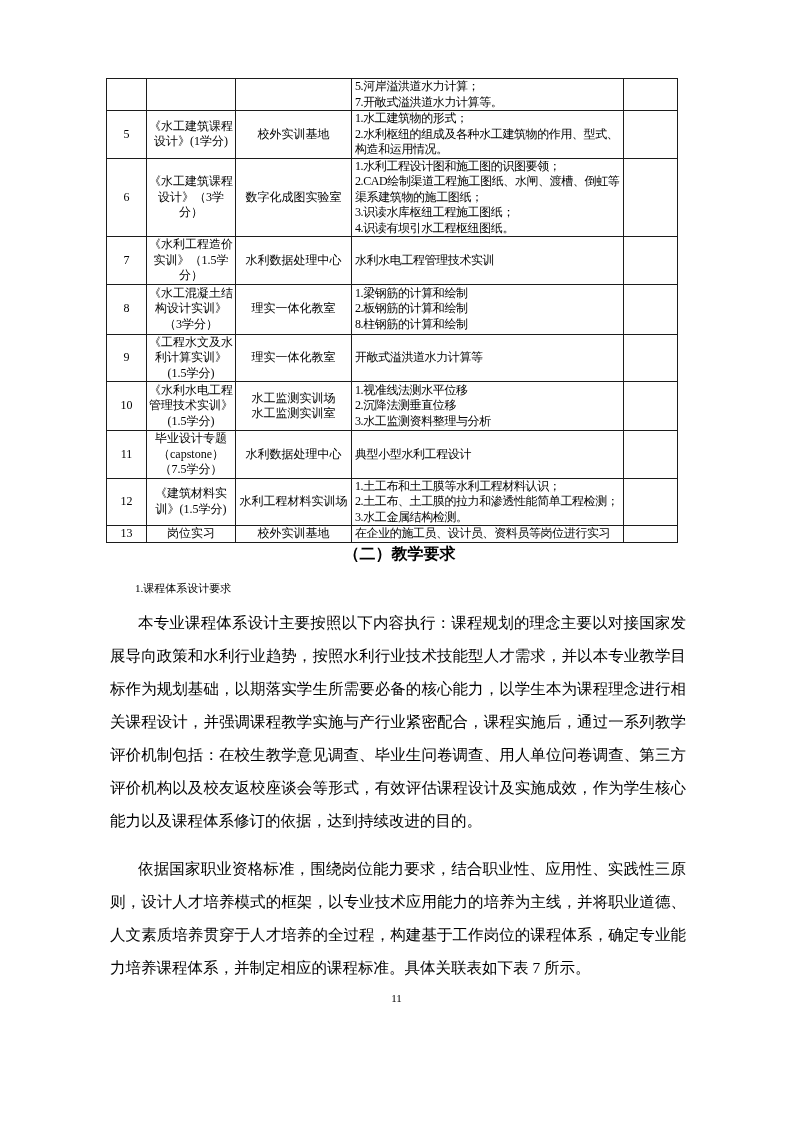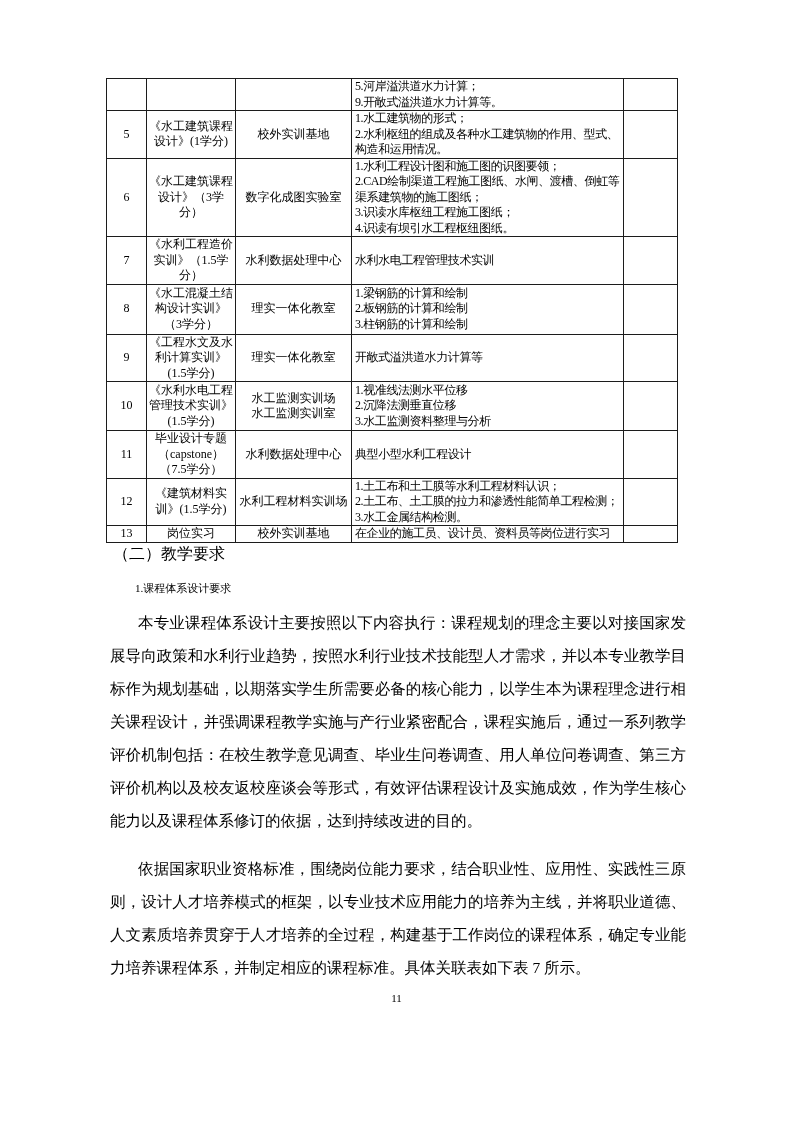"5.河岸溢洪道水力计算；" td.content { text: 9 -> 7 }
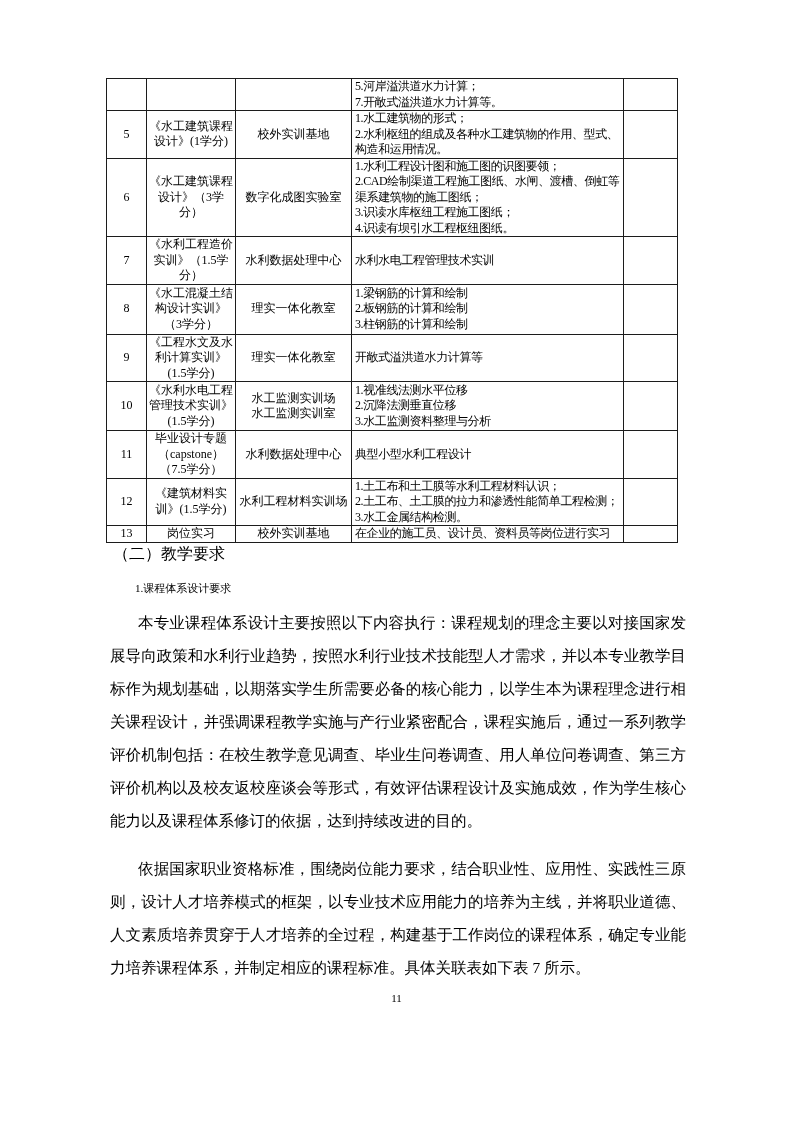"1.梁钢筋的计算和绘制" td.content { text: 3 -> 8 }
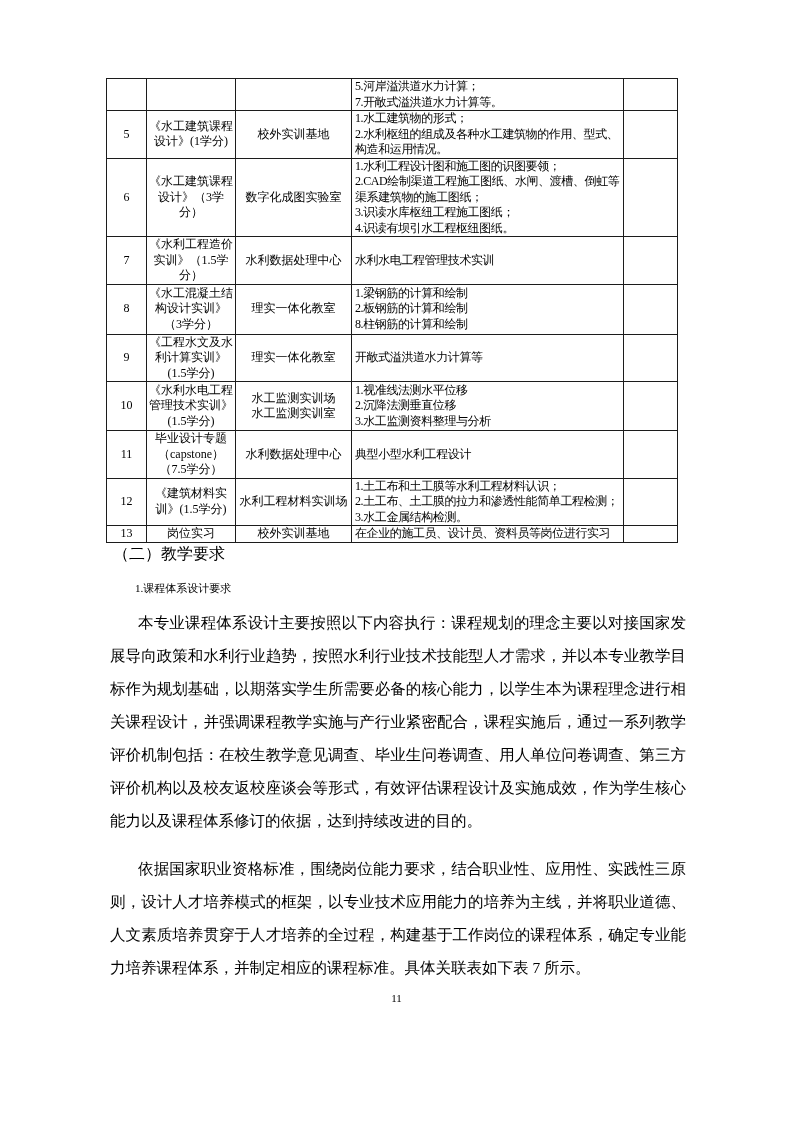"（二）教学要求" .heading { font-weight: normal -> bold; text-align: none -> center }
